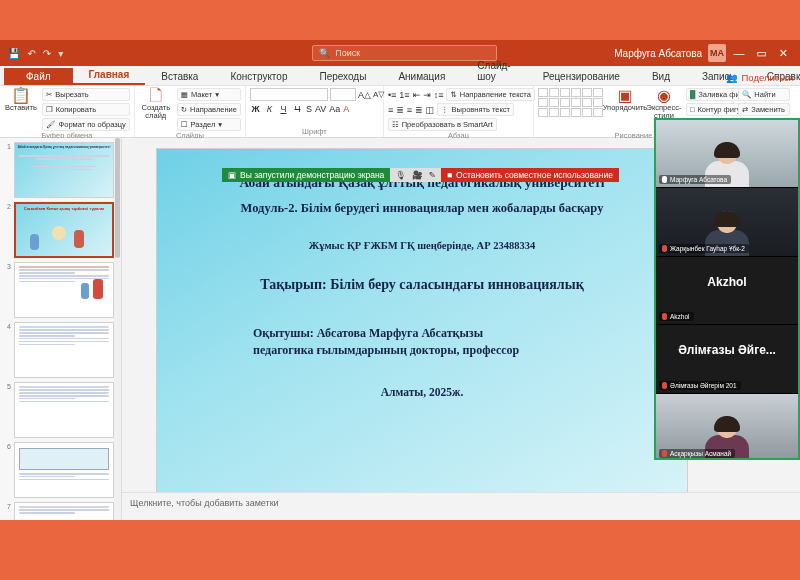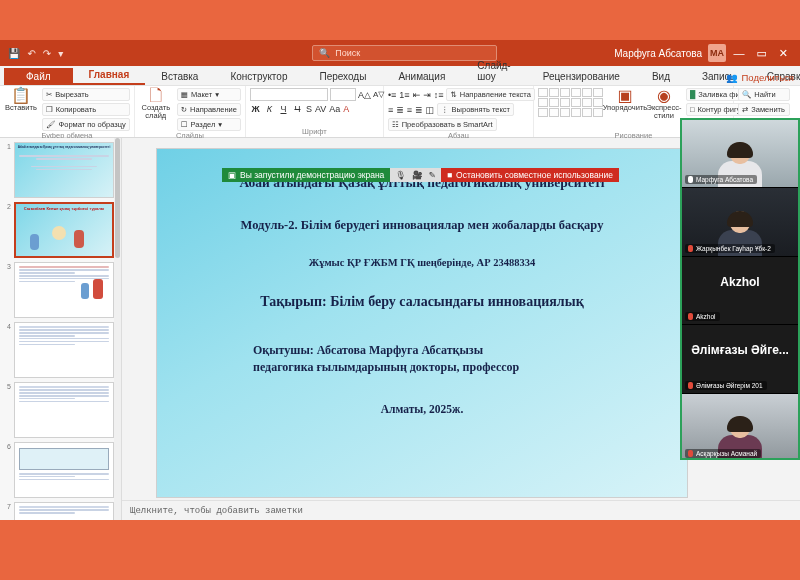"Модуль-2. Білім берудегі инновациялар" .s2 { margin-top: 27px -> 10px }
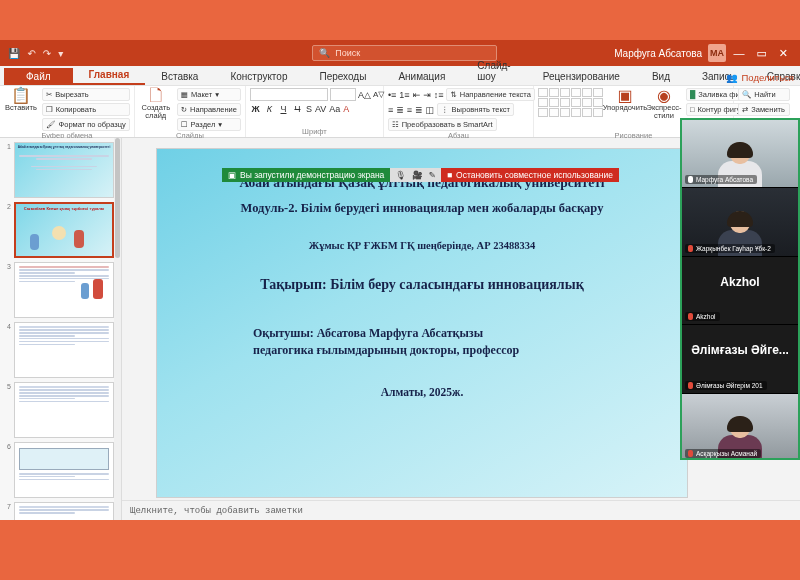"Akzhol" .meet { width: 120px -> 146px }
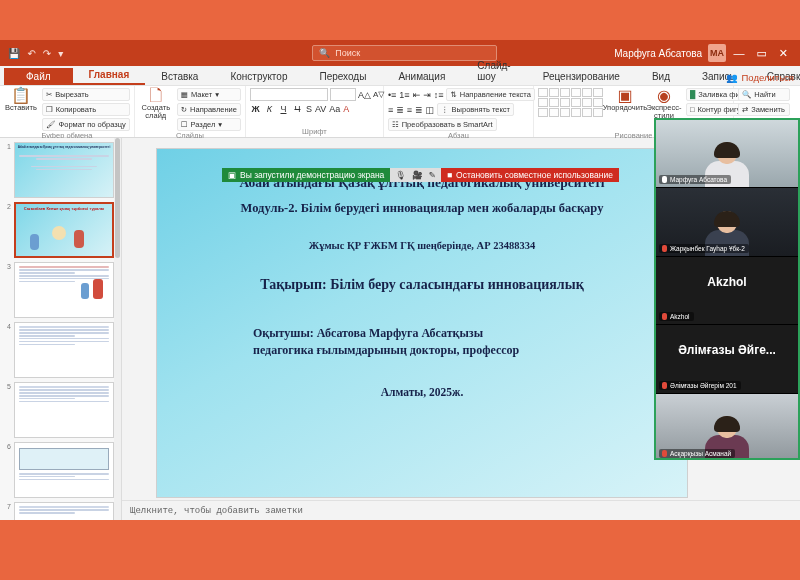"Щелкните, чтобы добавить заметки" .notes { font-family: Liberation Mono, monospace -> none; height: 20px -> 28px }
